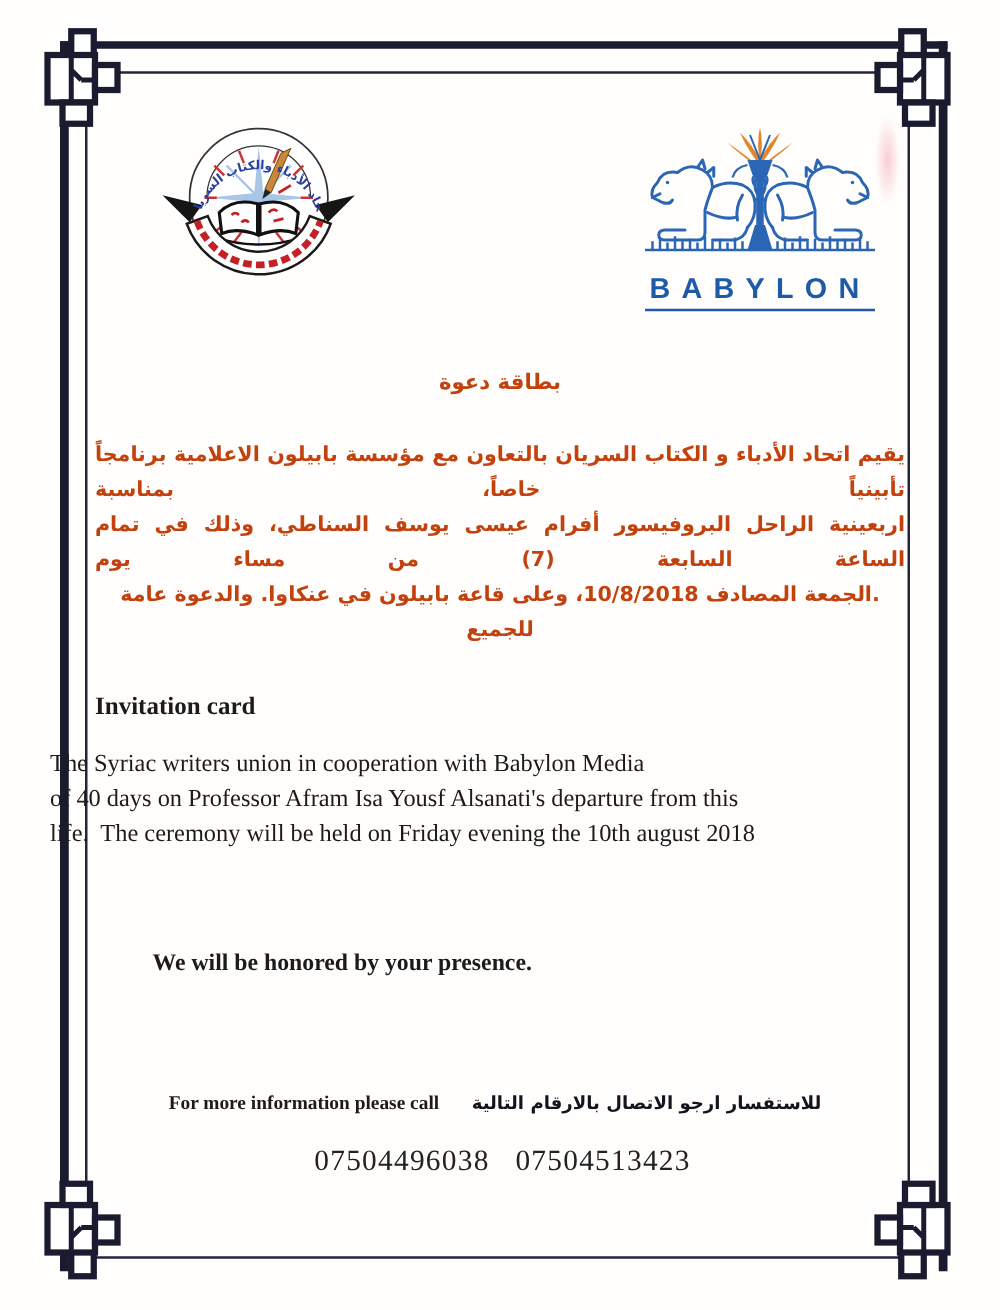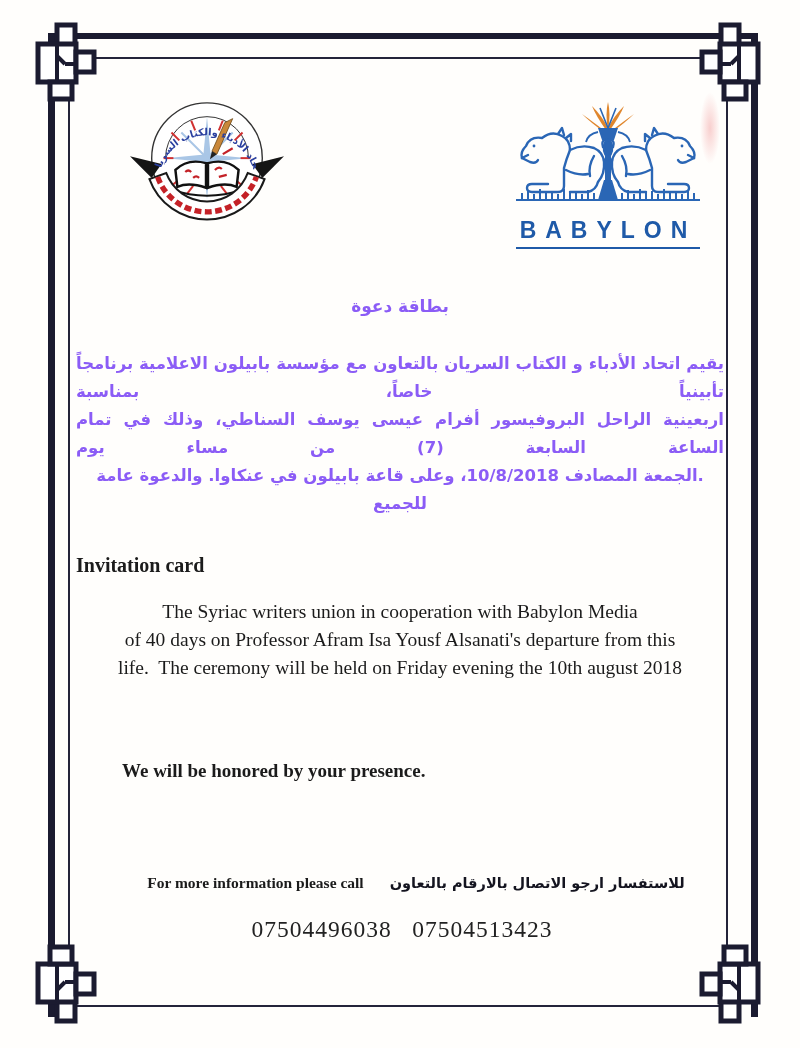"بطاقة دعوة" .ar { color: #8b5cf6 -> #c2410c }
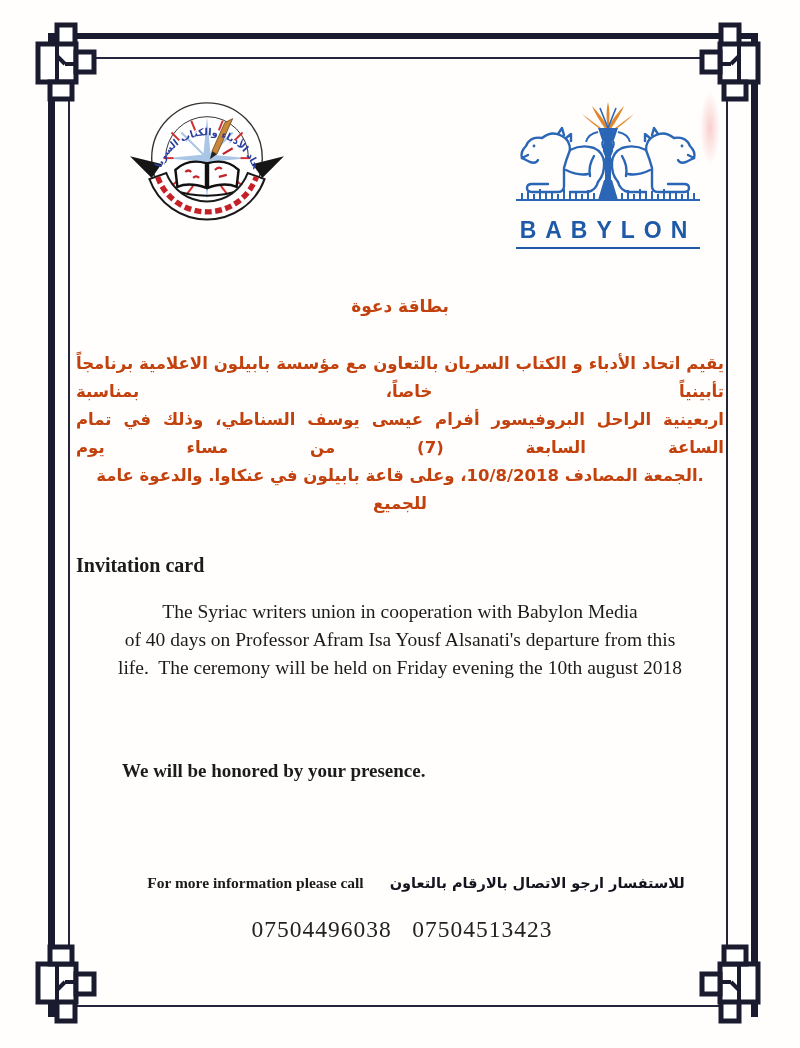"The Syriac writers union in" .en-body { text-align: center -> none }
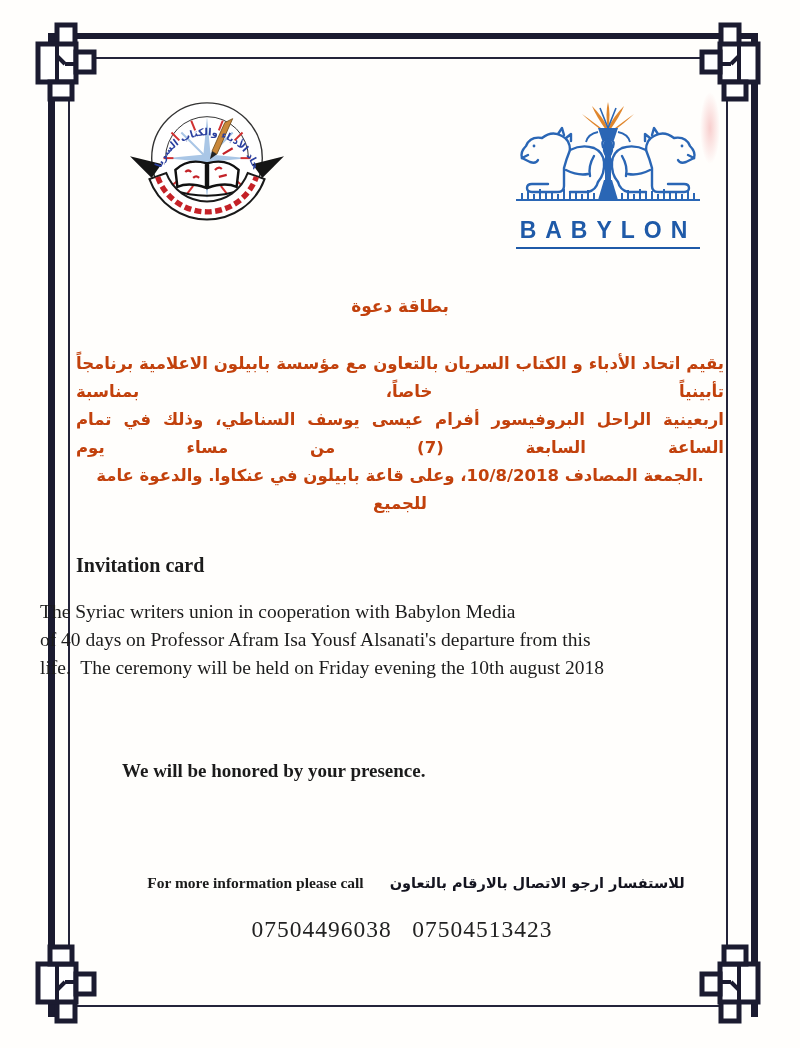"For more information please call" .footer-row { padding-left: 20px -> none }
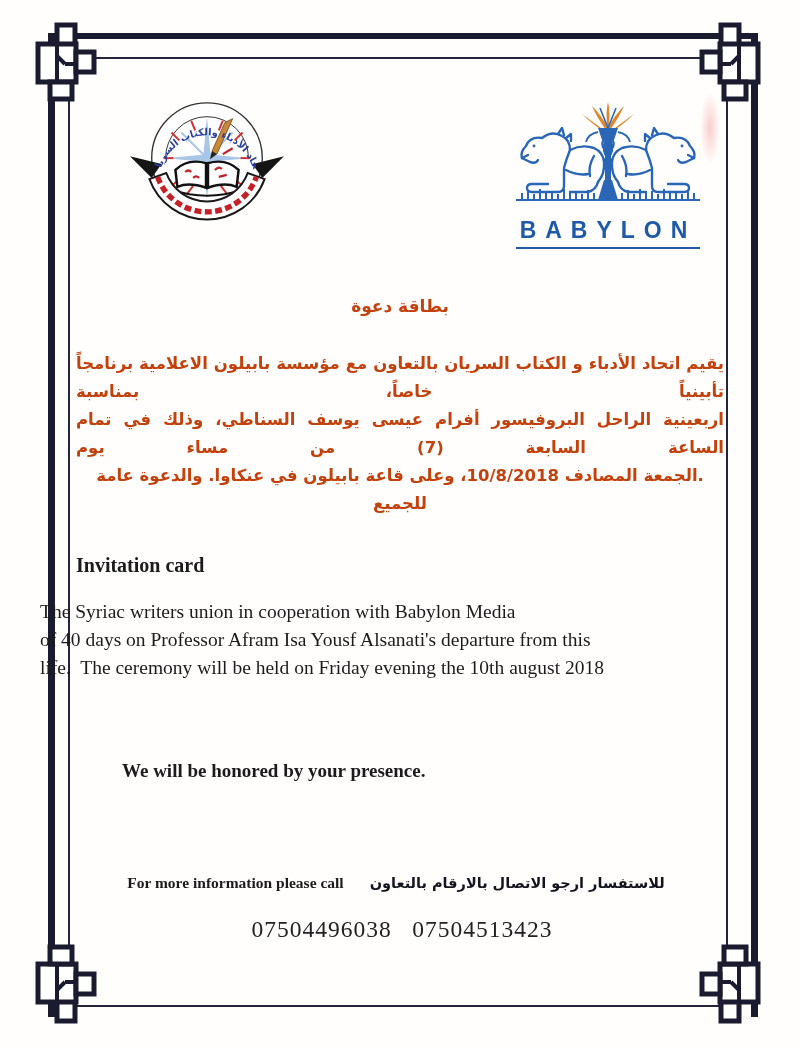"للاستفسار ارجو الاتصال بالارقام بالتعاون" span.call-ar { text: بالتعاون -> التالية }
